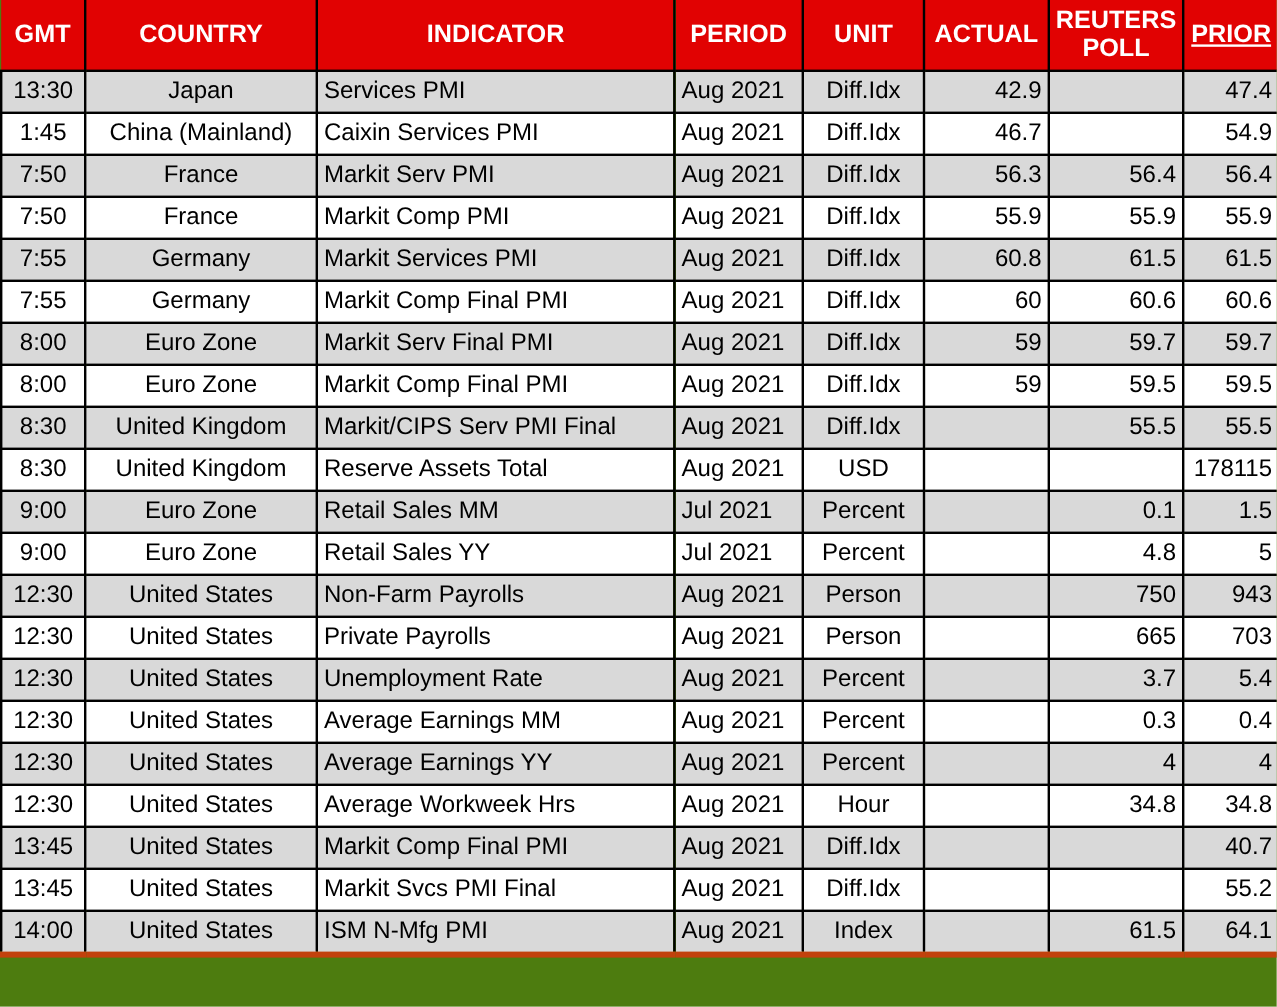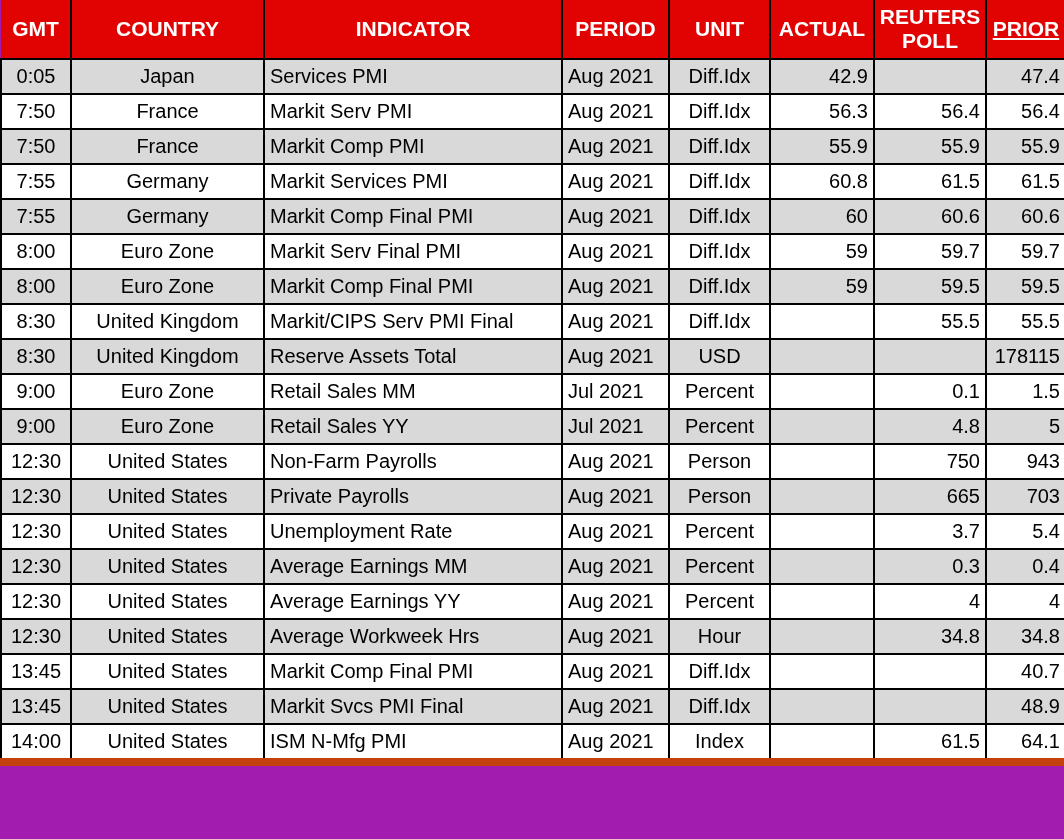"GMT" #calendar-wrap { background: #a21caf -> #4d7c0f }
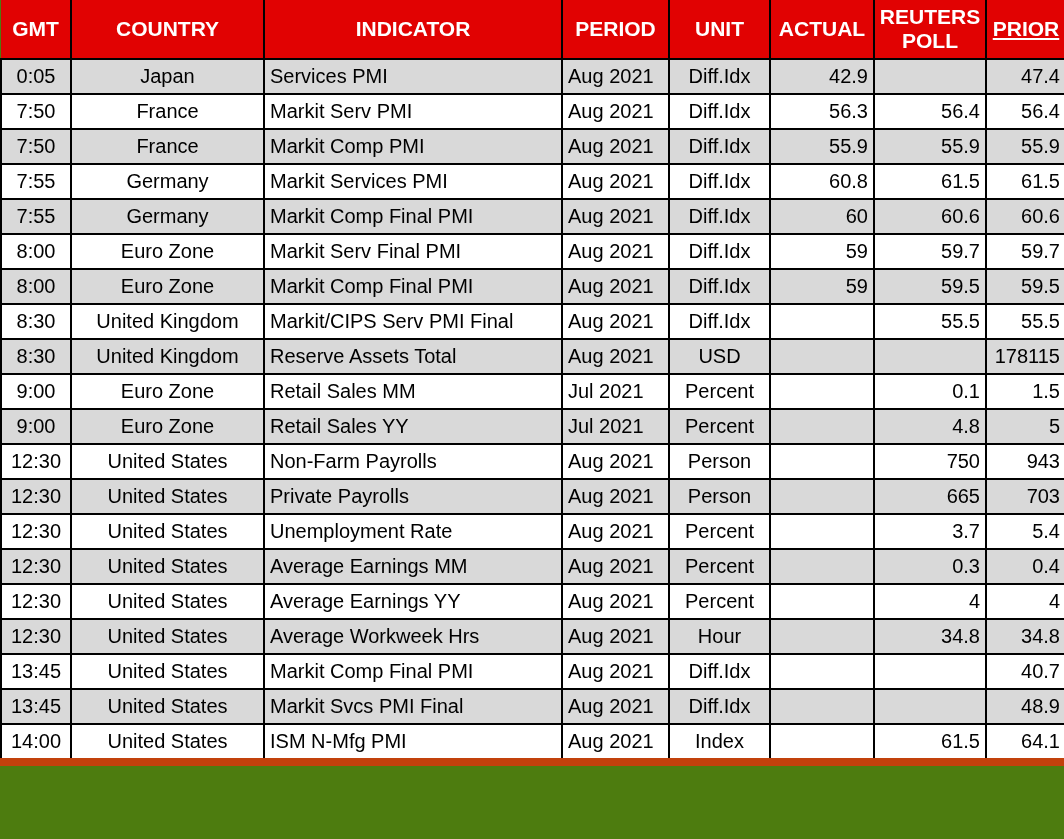"0:05" td.al-center { text: 0:05 -> 13:30 }
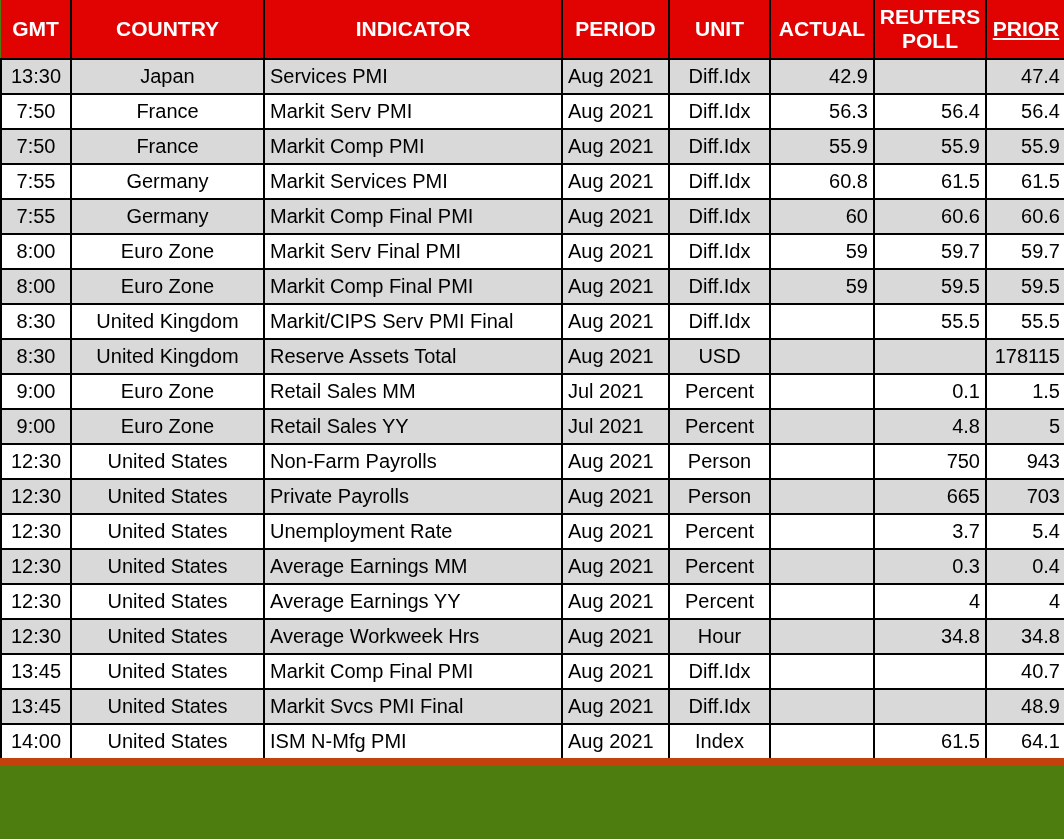"1:45" tr { html: none -> <tr> <td>1:45</td> <td>China (Mainland)</td> <td>Caixin Services PMI</td> <td>Aug 2021</td> <td>Diff.Idx</td> <td>46.7</td> <td></td> <td>54.9</td> </tr> }
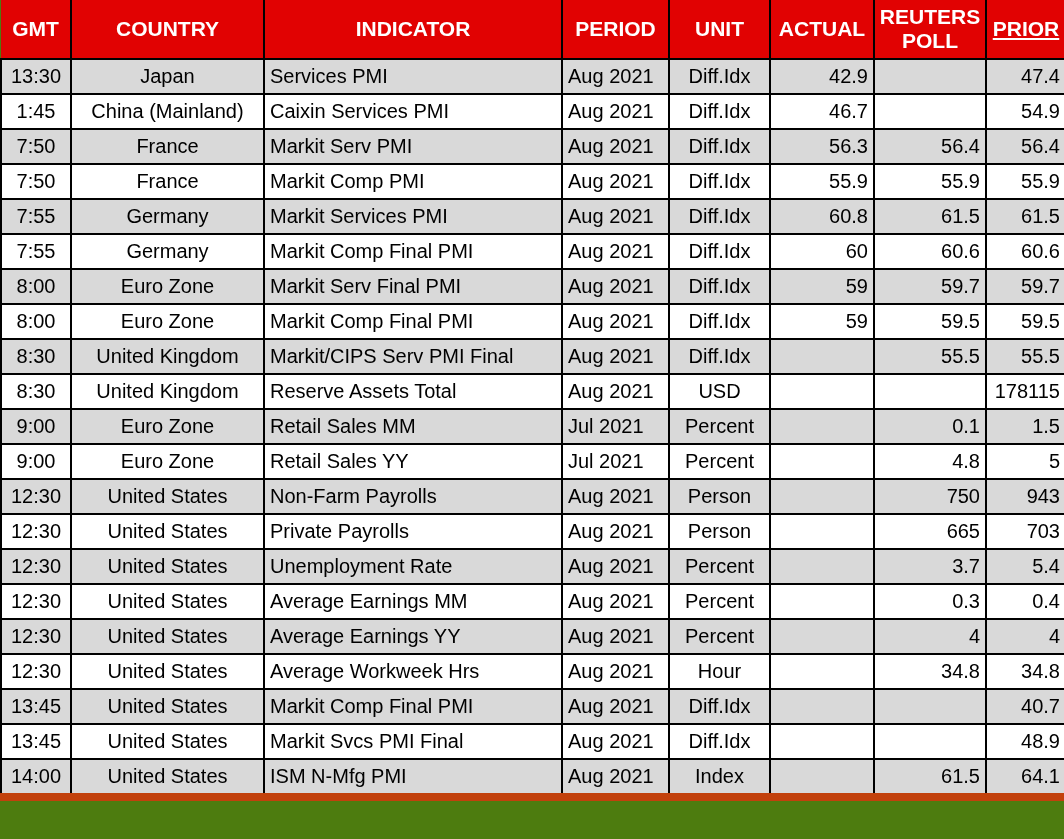"48.9" td.al-right { text: 48.9 -> 55.2 }
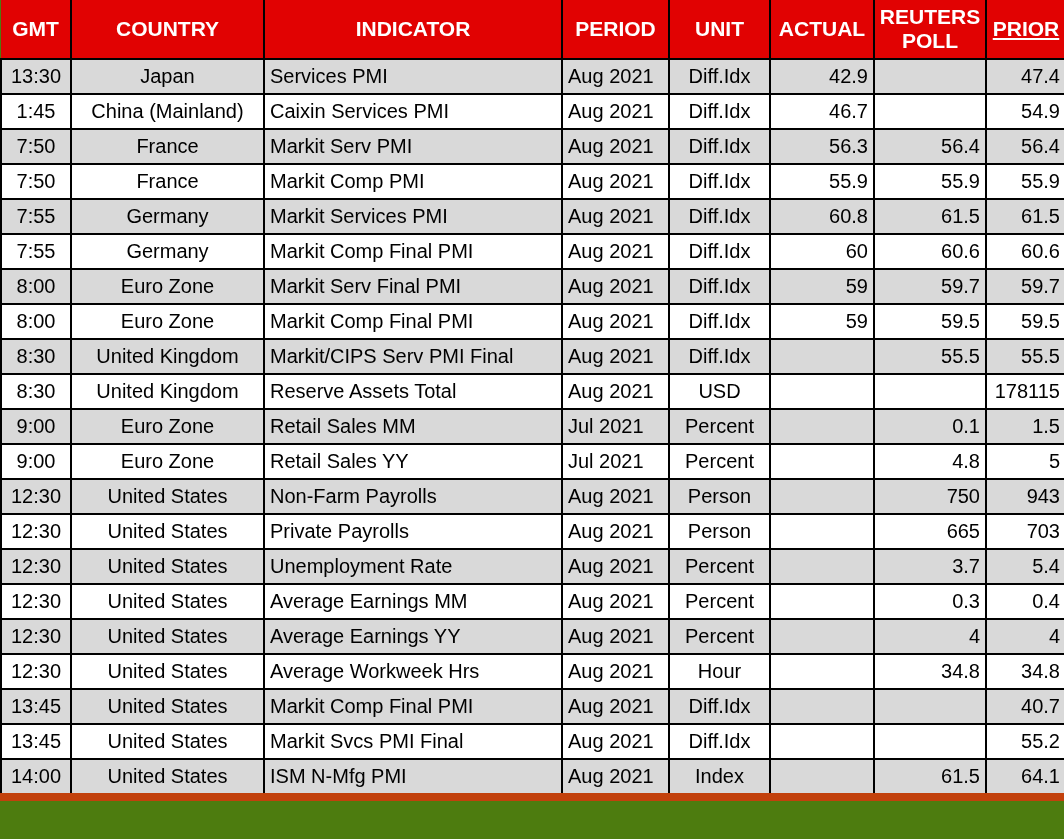"14:00" table.calendar tbody tr:last-child td { border-bottom: 8px solid #c2410c -> 5px solid #c2410c }
